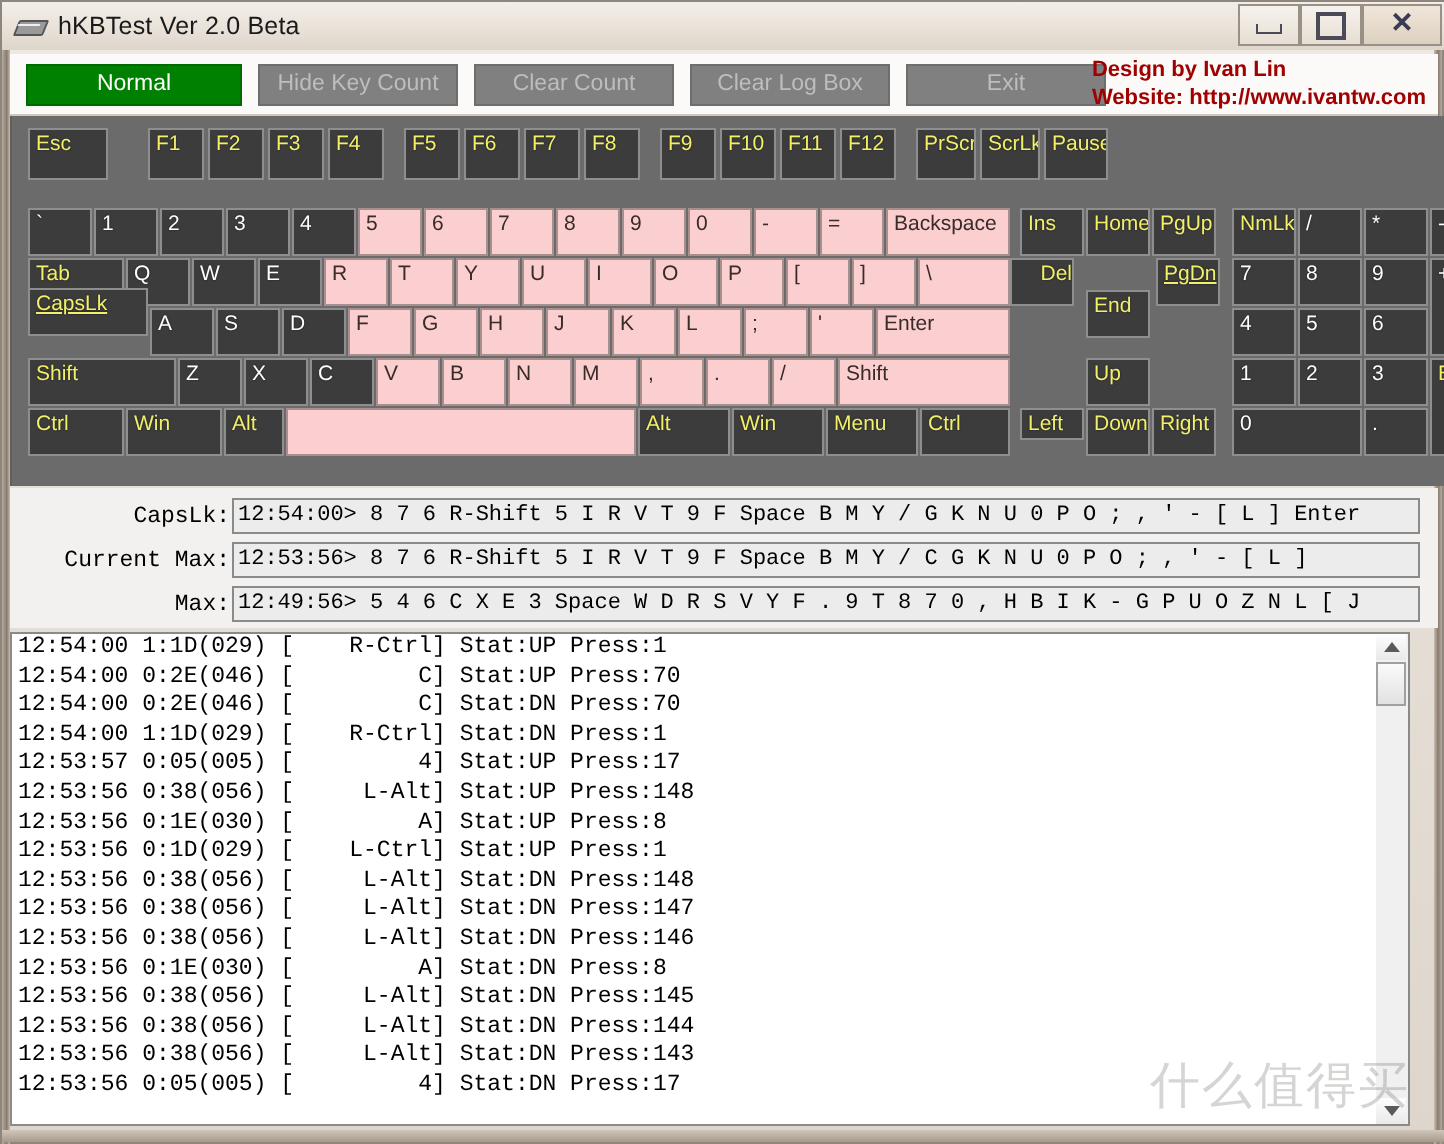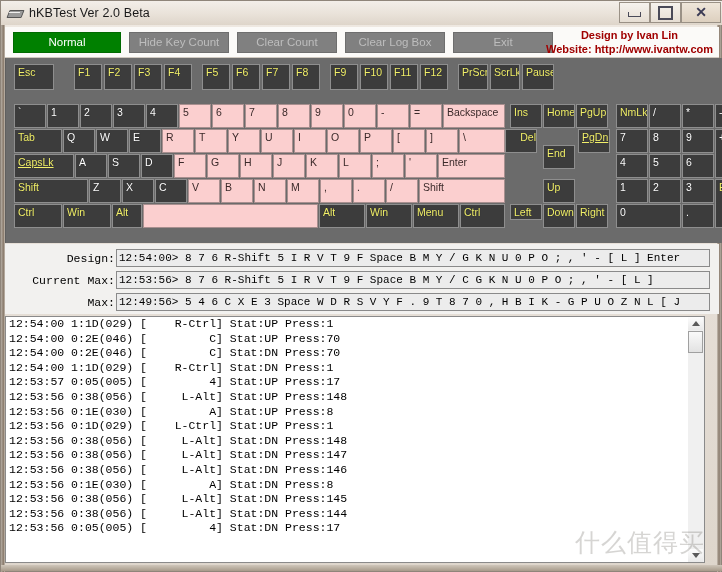"Design by Ivan Lin" .credit { text-align: center -> left }
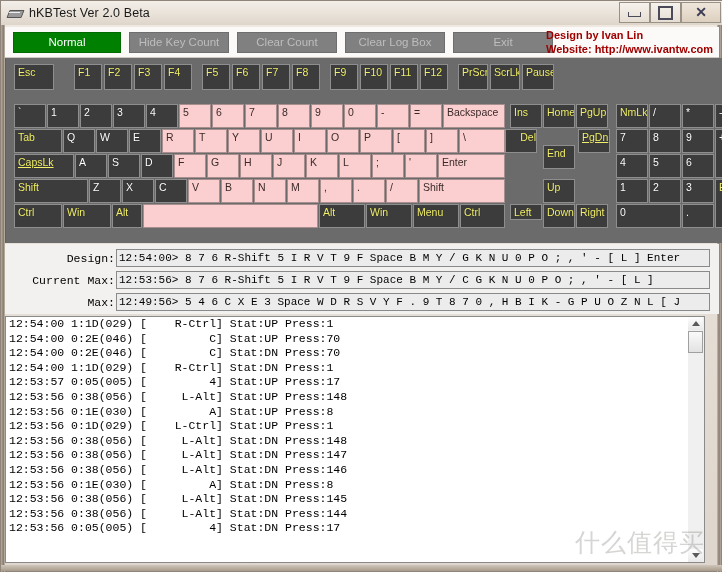"CapsLk" div.key { top: 96px -> 86px }
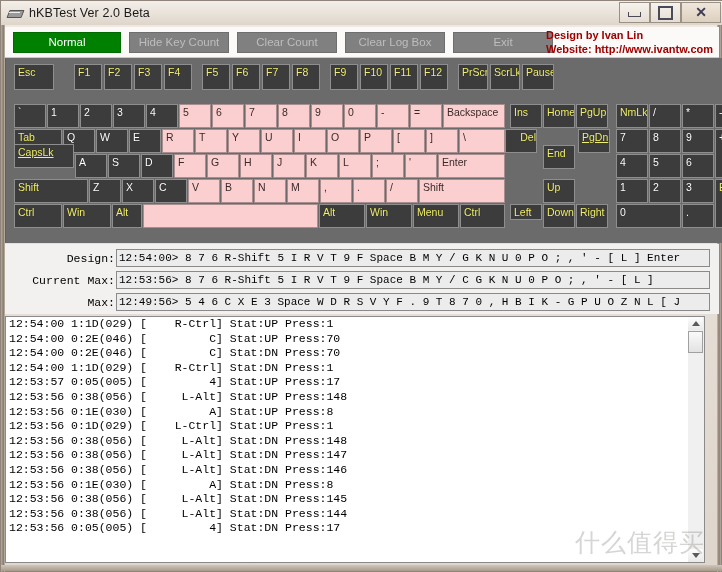"Design:" div.statlabel { text: Design -> CapsLk }
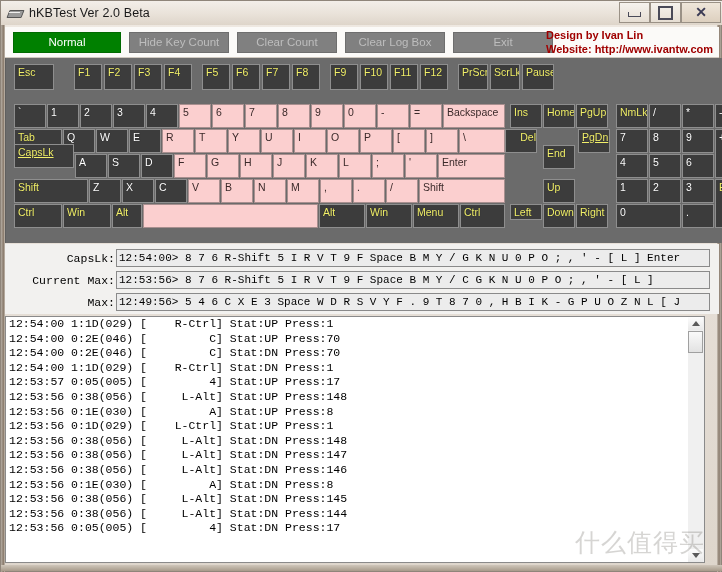"12:53:56 0:38(056) [ L-Alt] Stat:DN Press:143" div.logline { html: none -> <div>12:53:56 0:38(056) [ L-Alt] Stat:DN Press:143</div> }
